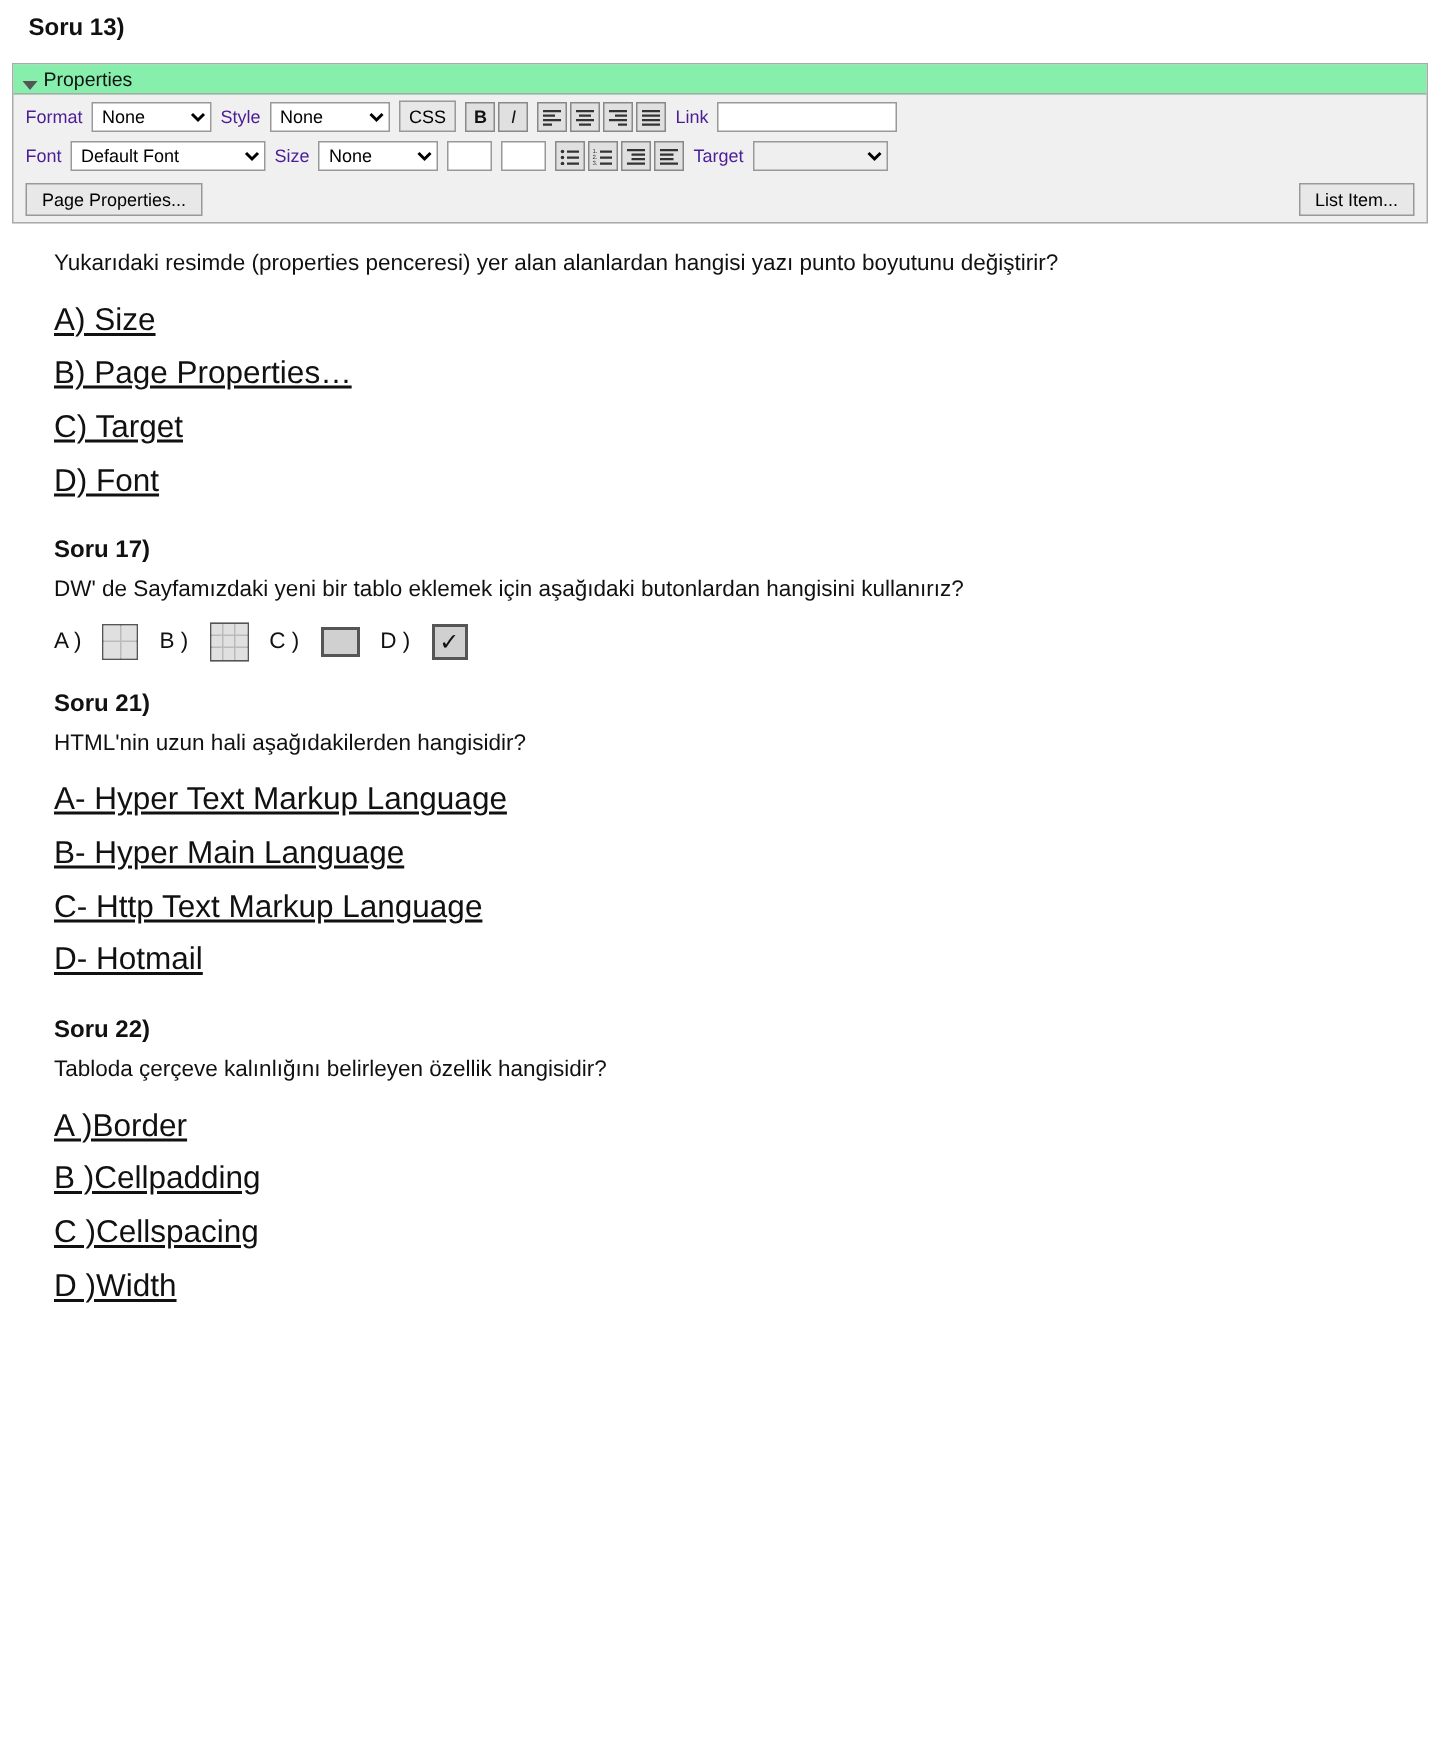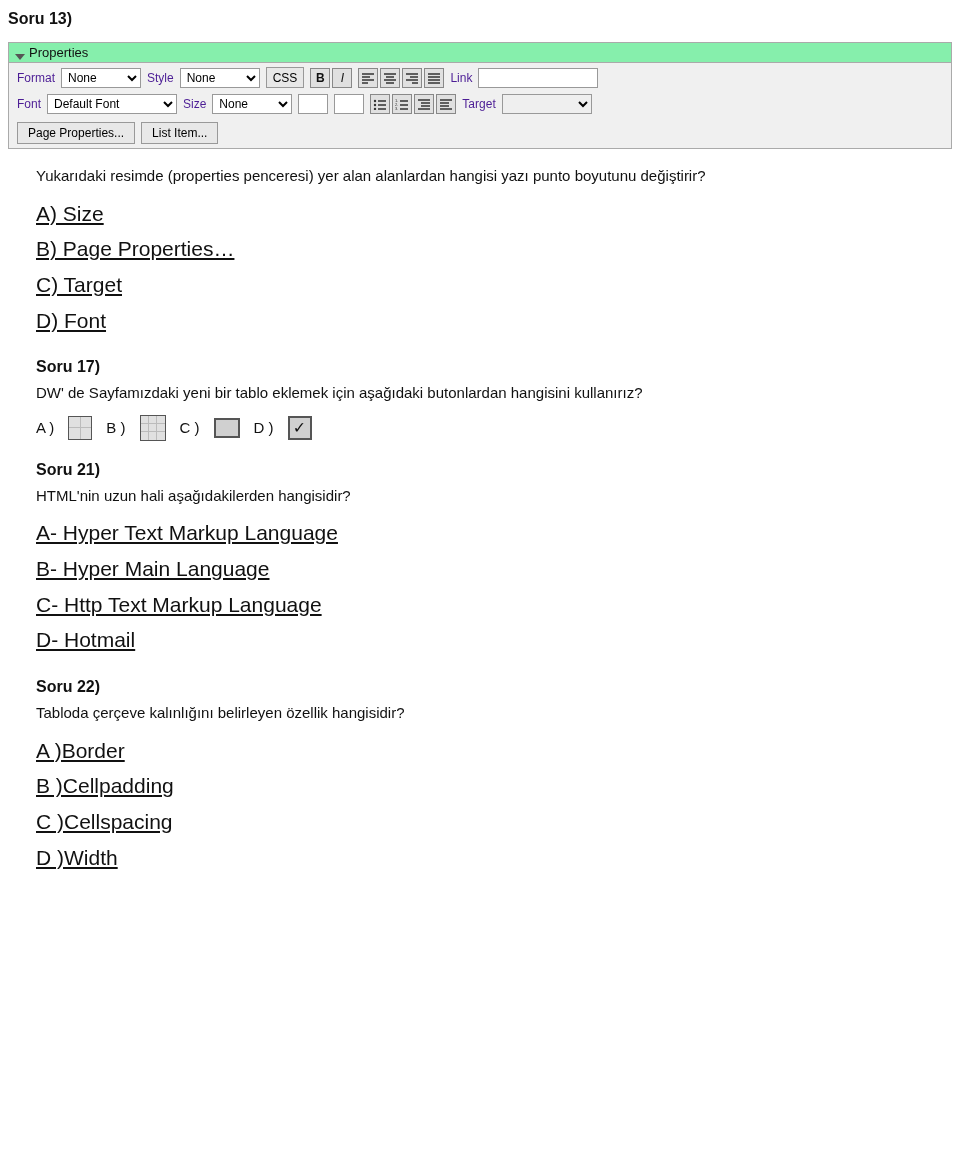"Soru 13)" div { padding: 10px 20px 6px 8px -> 10px 20px 6px 19px }
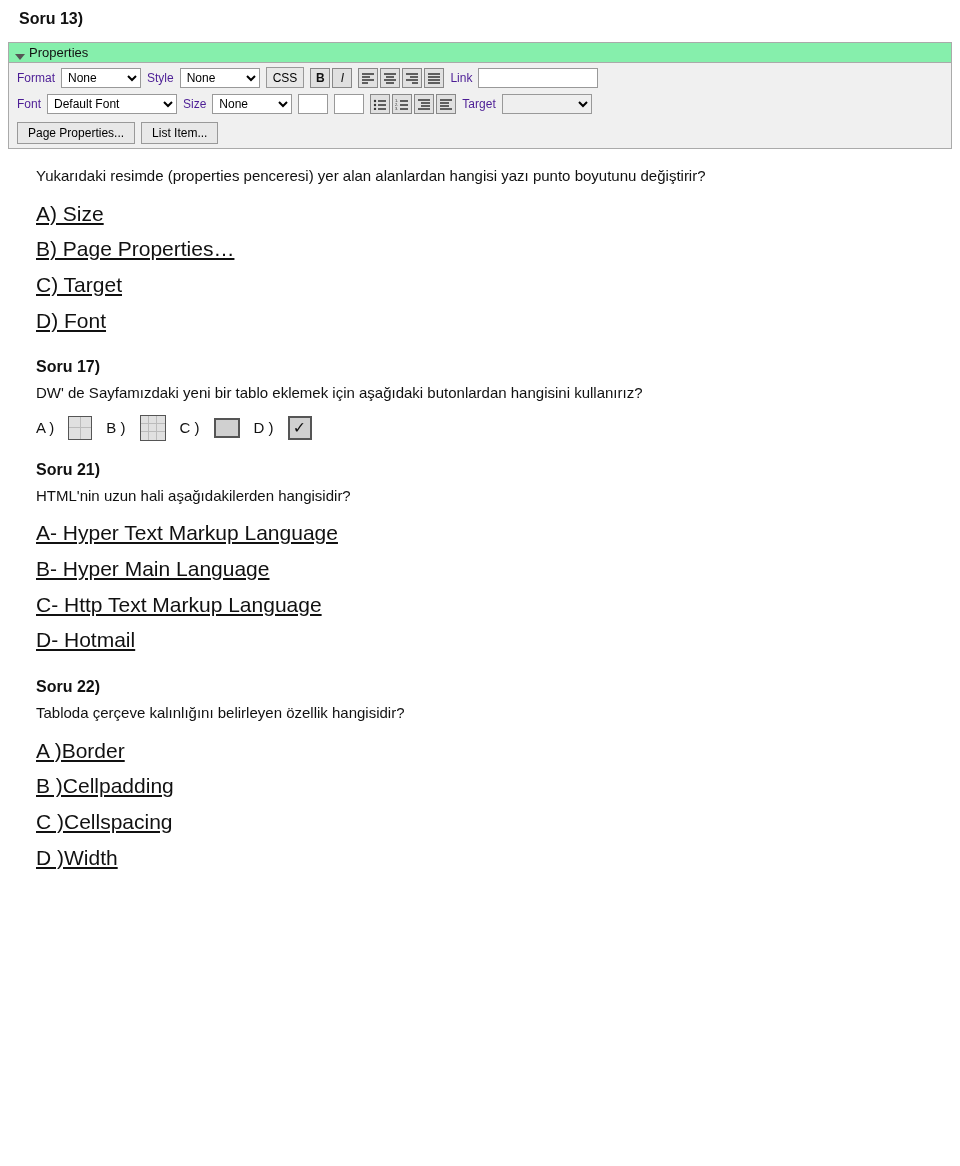"Page Properties..." .props-bottom-row { gap: 6px -> 20px; justify-content: flex-start -> space-between }
